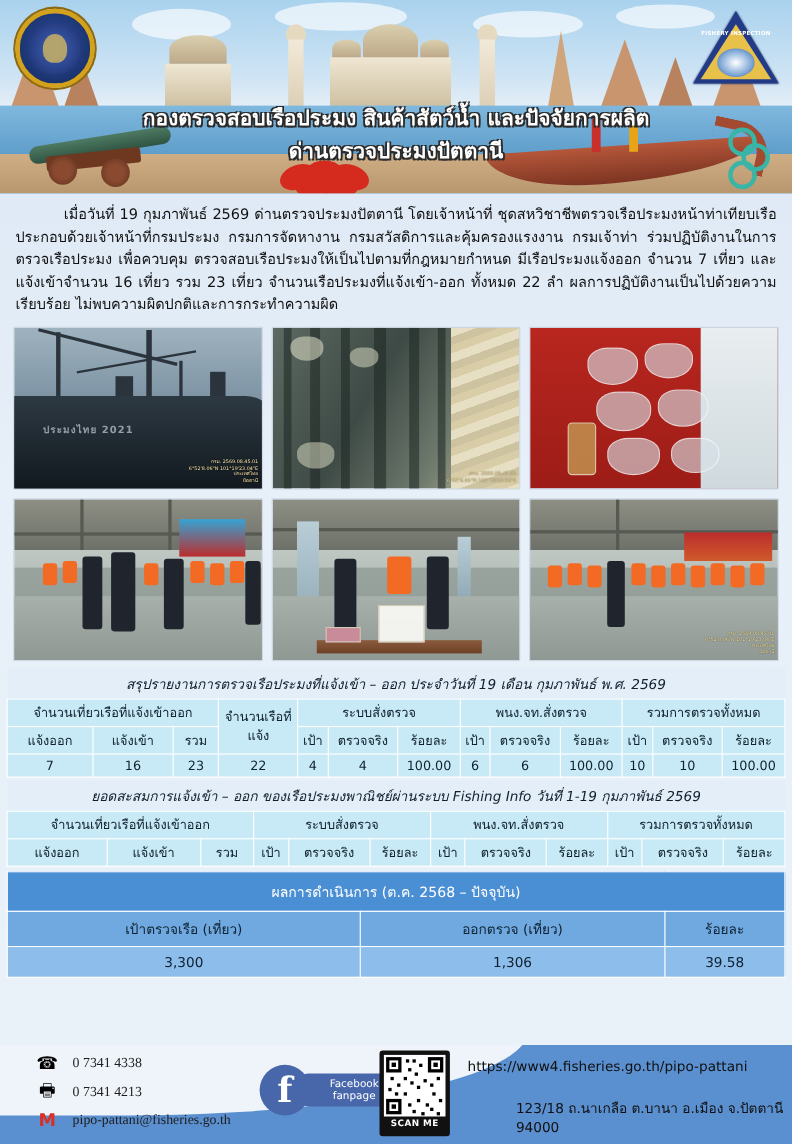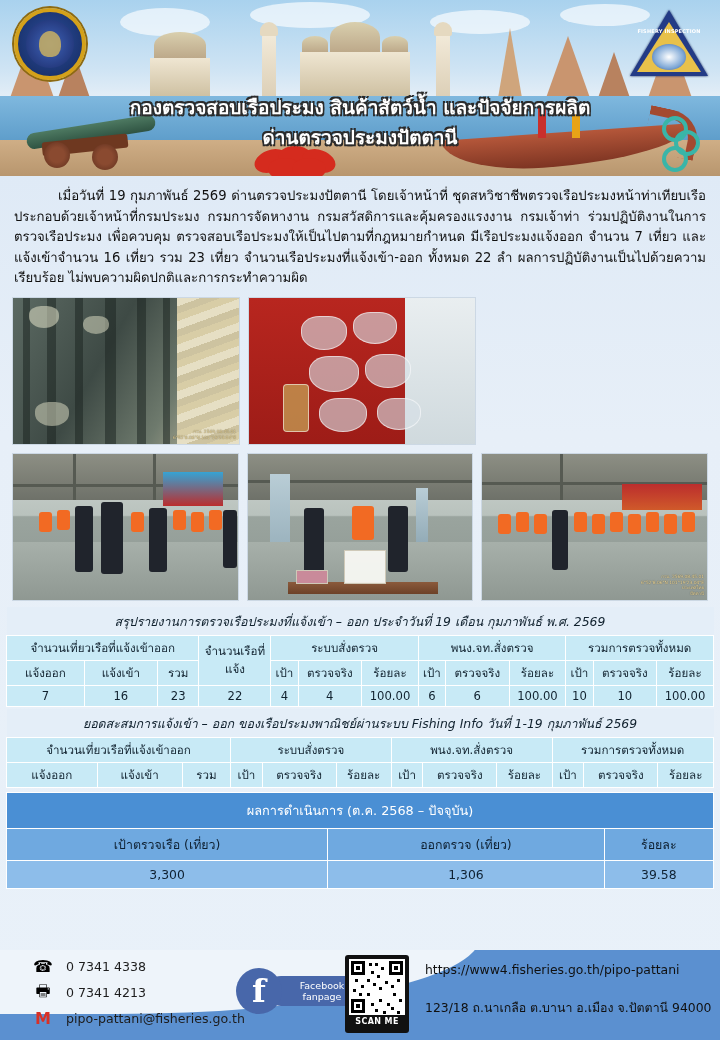"ประมงไทย 2021" div.photo { html: none -> <div> <div></div> <div></div> <div></div> <div></div> <div></div> <div></div> <div></div> <div></div> <div>ประมงไทย 2021</div> <div>กรม. 2569.08.45.01<br>6°52'8.06"N 101°19'23.04"E<br>ประเทศไทย<br>ปัตตานี</div> </div> }
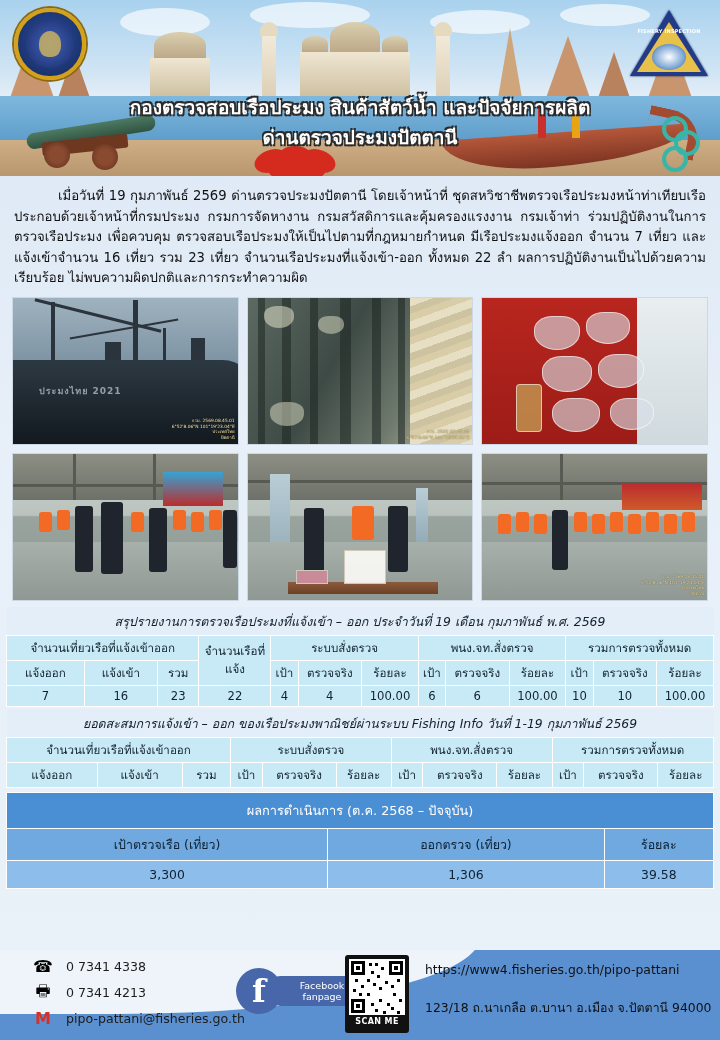"0 7341 4338" .f-text { font-family: none -> Liberation Serif, serif }
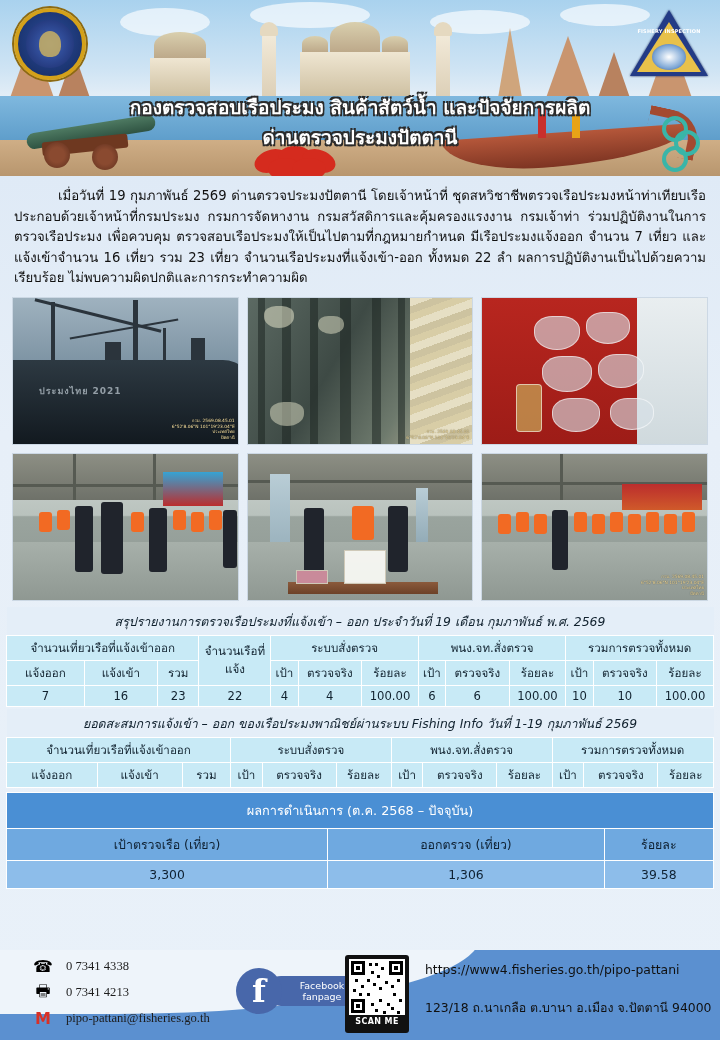"123/18 ถ.นาเกลือ ต.บานา อ.เมือง" .f-addr { margin-left: none -> 44px }
